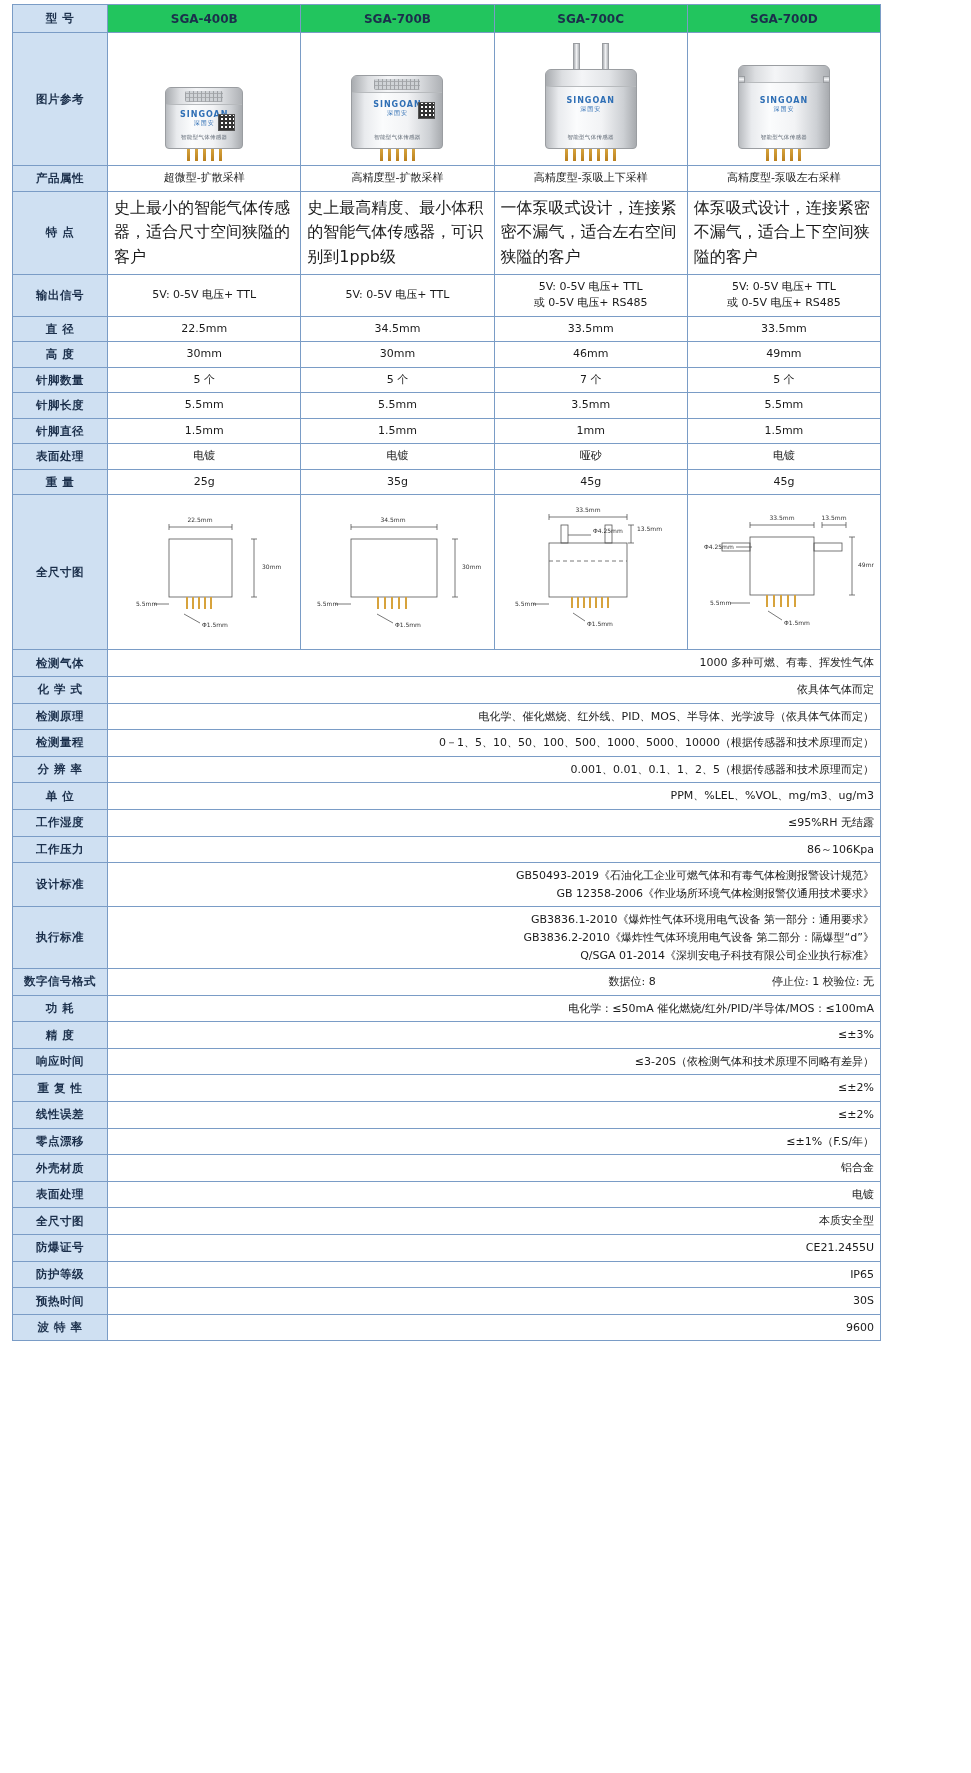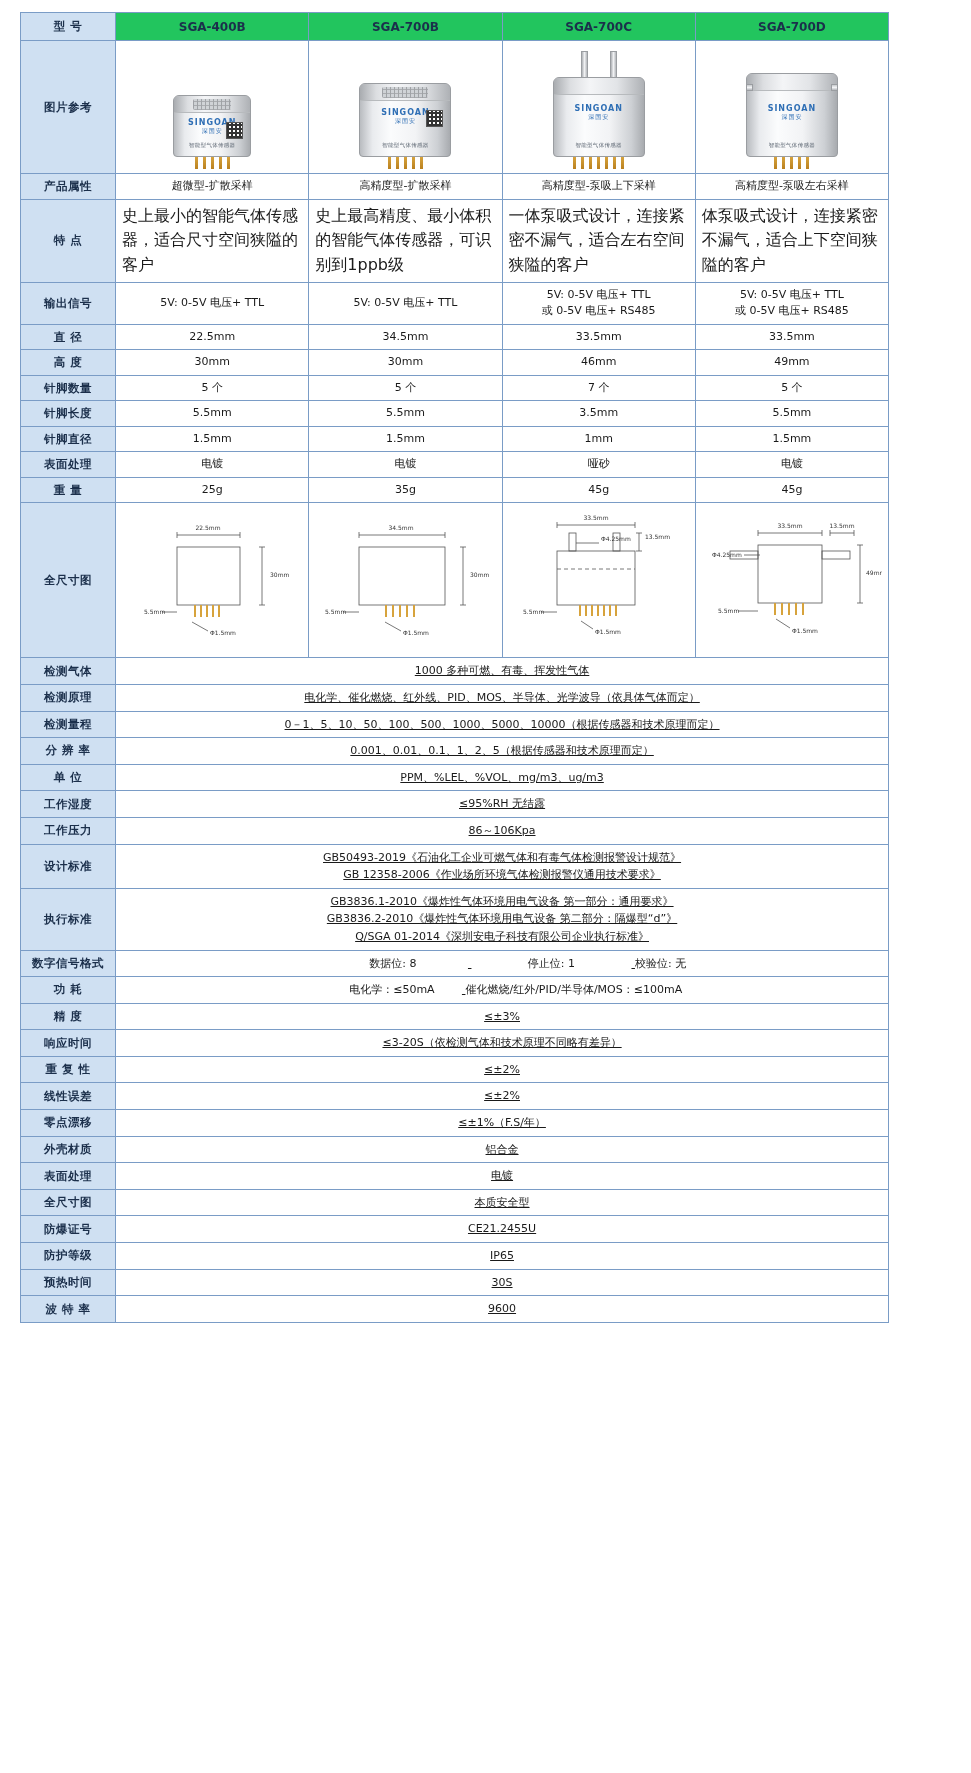"型 号" .sheet { padding: 12px -> 4px }
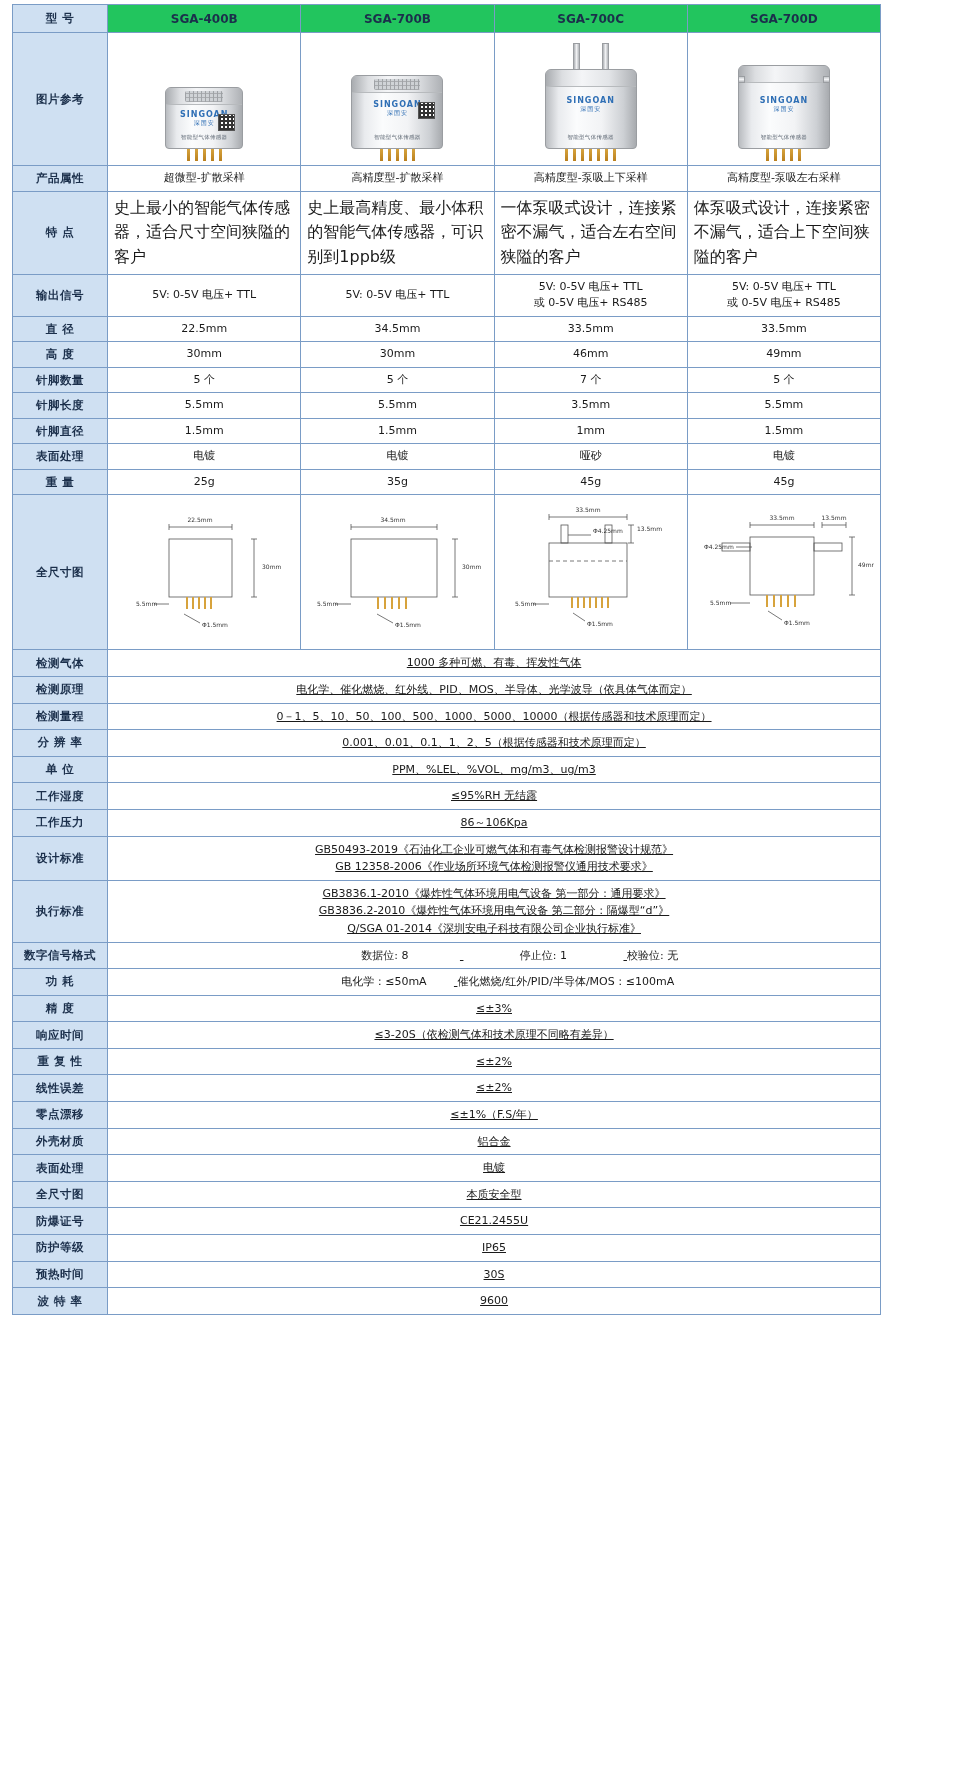"1000 多种可燃、有毒、挥发性气体" td.full { text-align: center -> right; text-decoration: underline -> none }
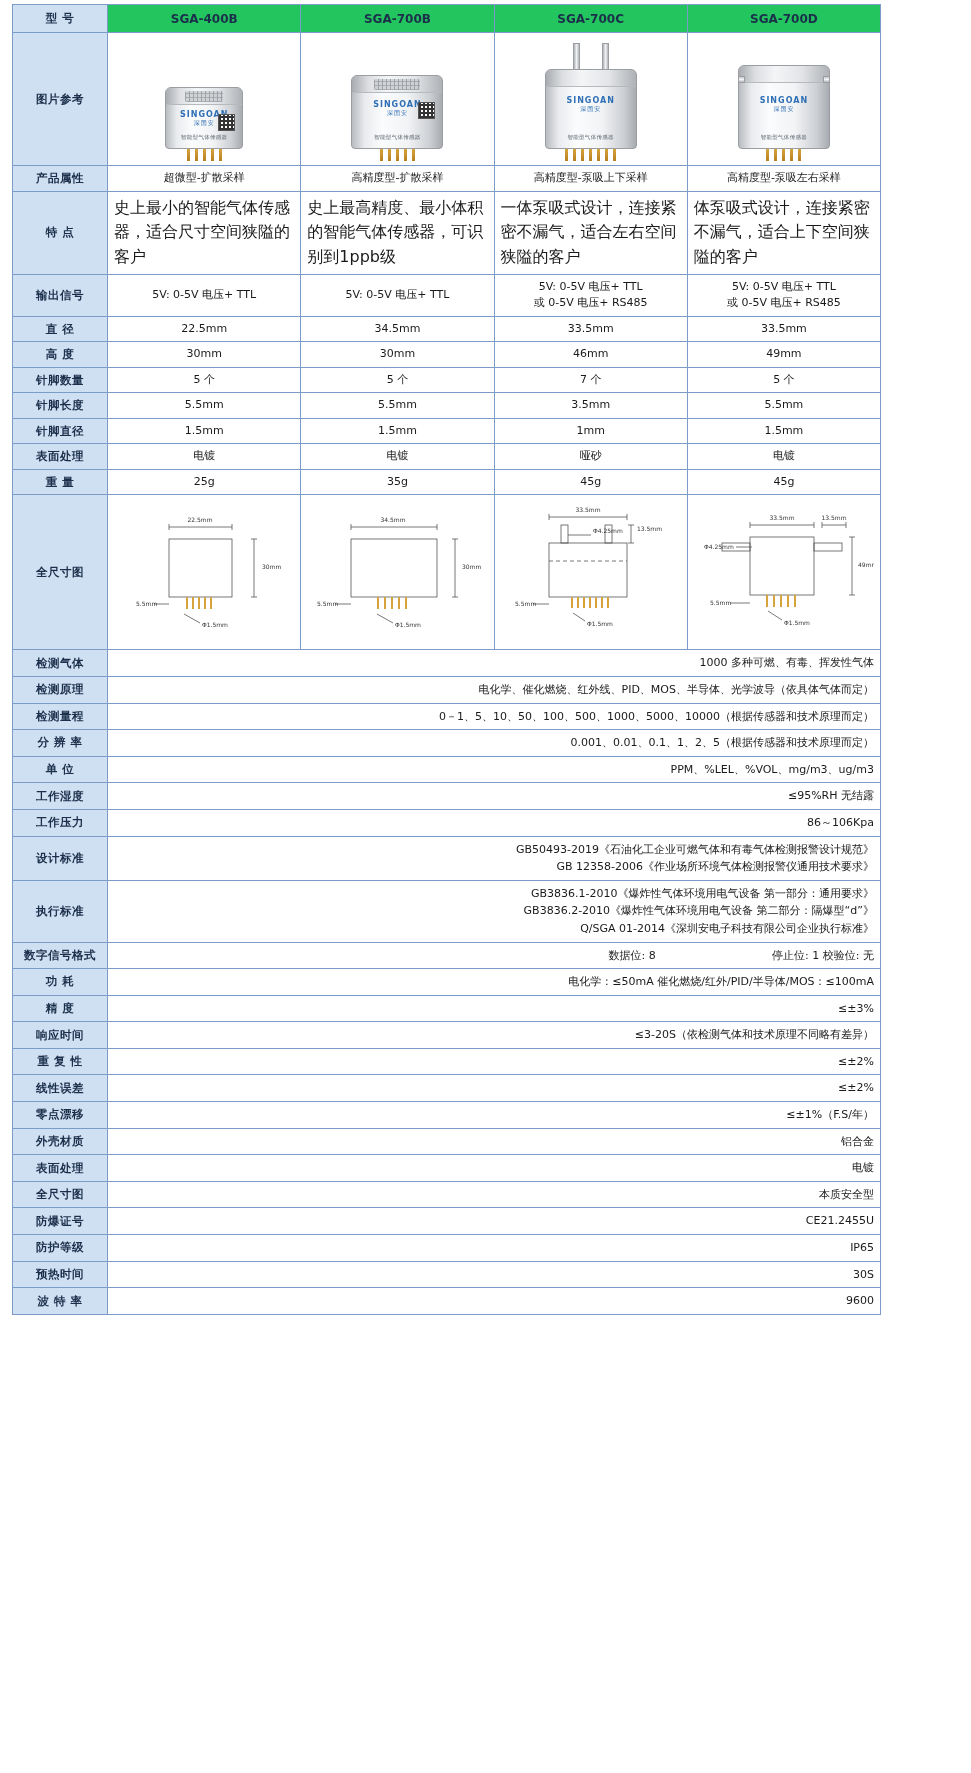"化 学 式" tr { html: none -> <tr> <td>化 学 式</td> <td>依具体气体而定</td> </tr> }
